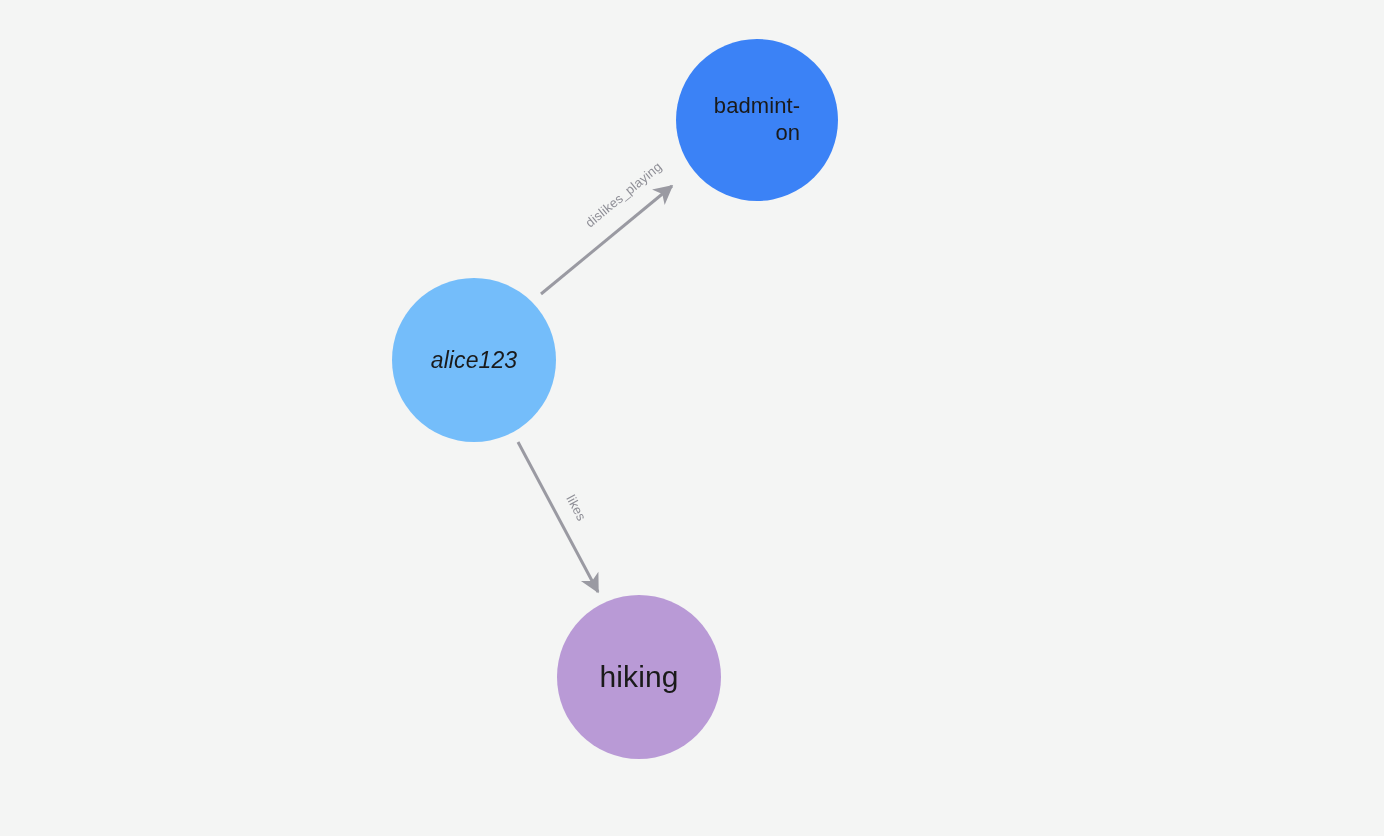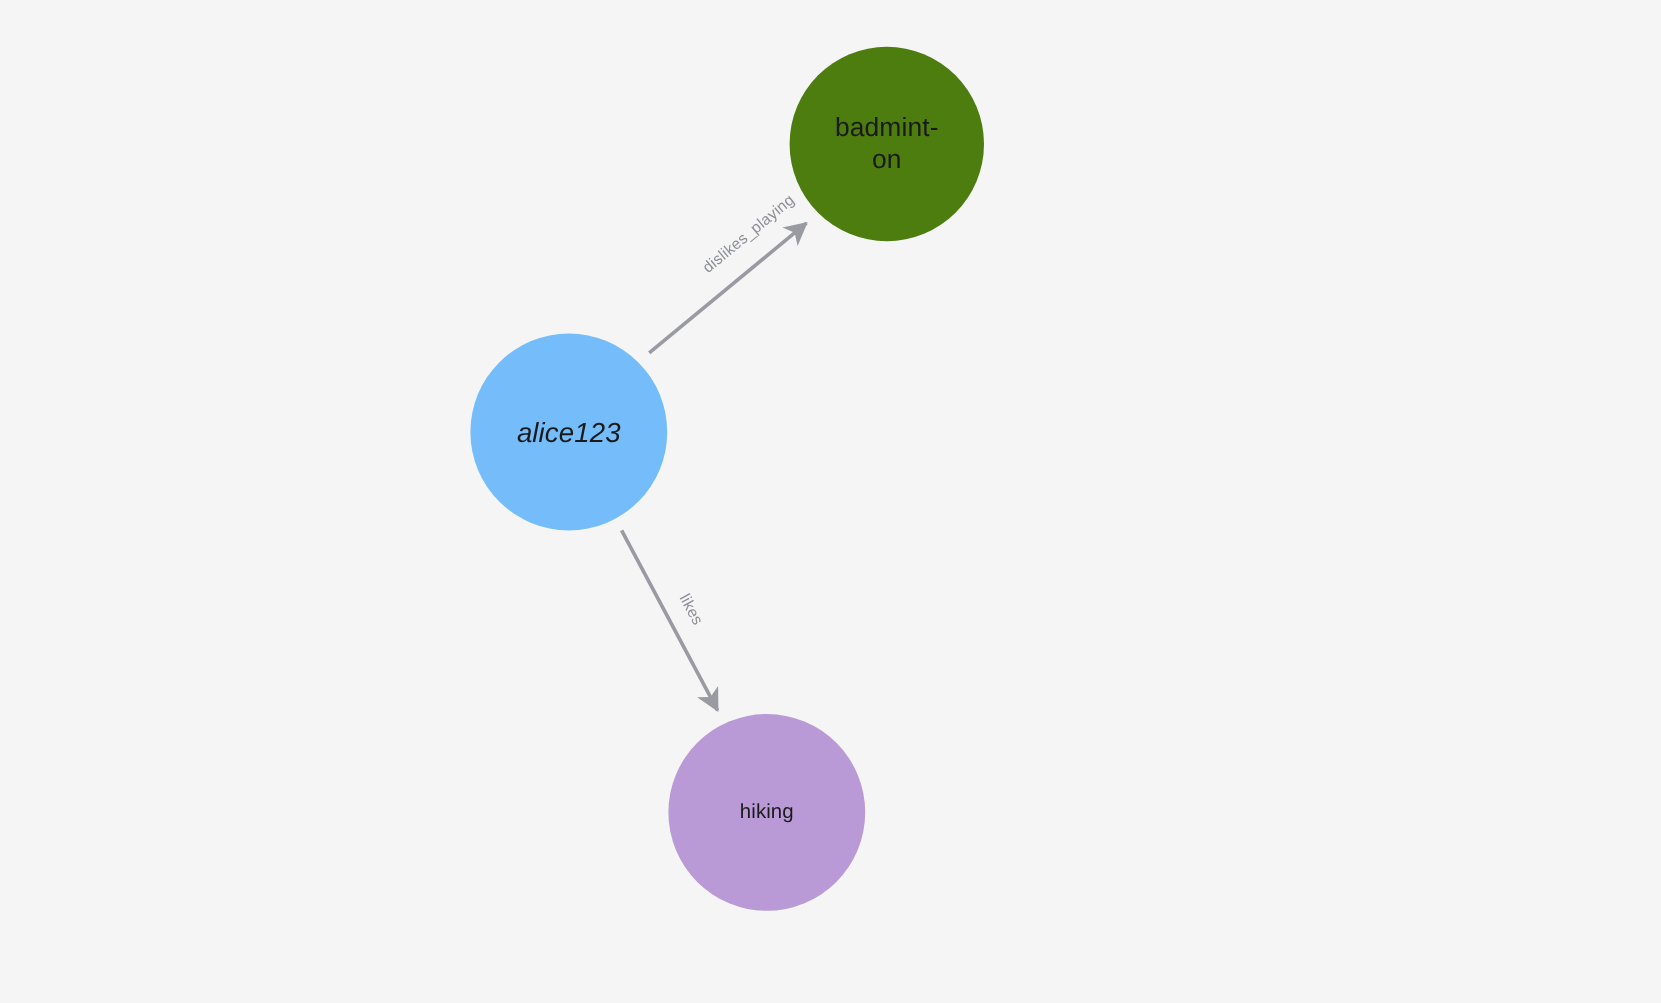"badmint-" div.graph-node { background: #4d7c0f -> #3b82f6; left: 658px -> 676px; text-align: none -> right }
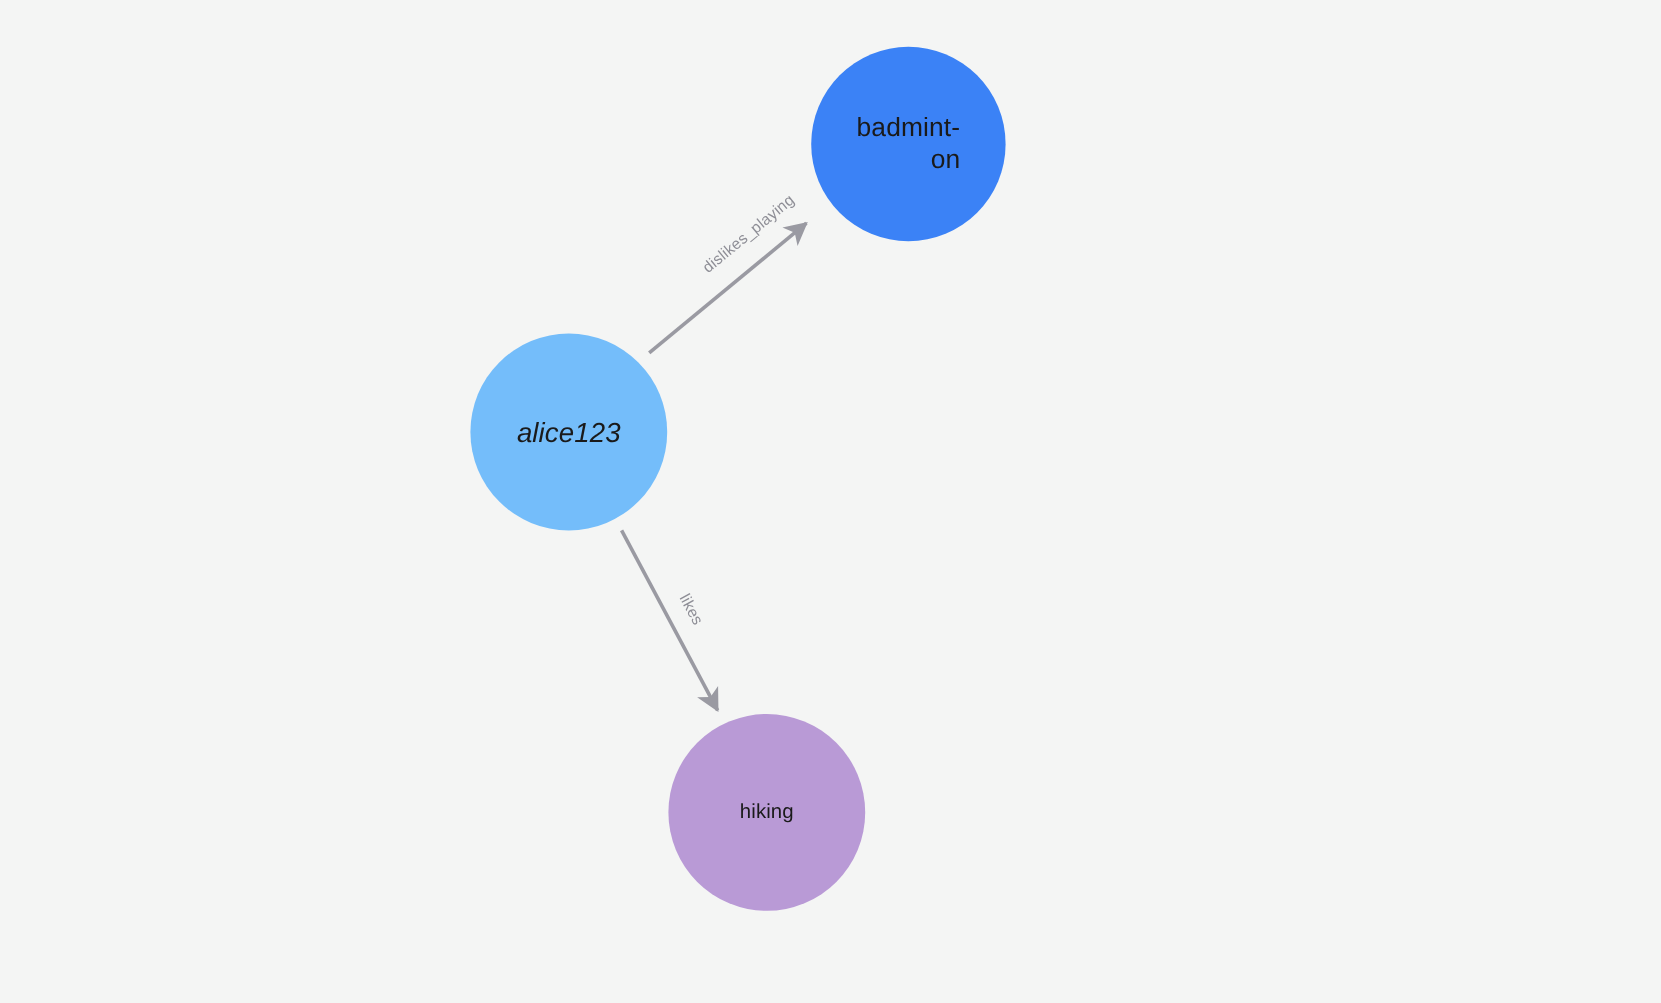"hiking" span.graph-node-label { font-size: 17px -> 30px }
